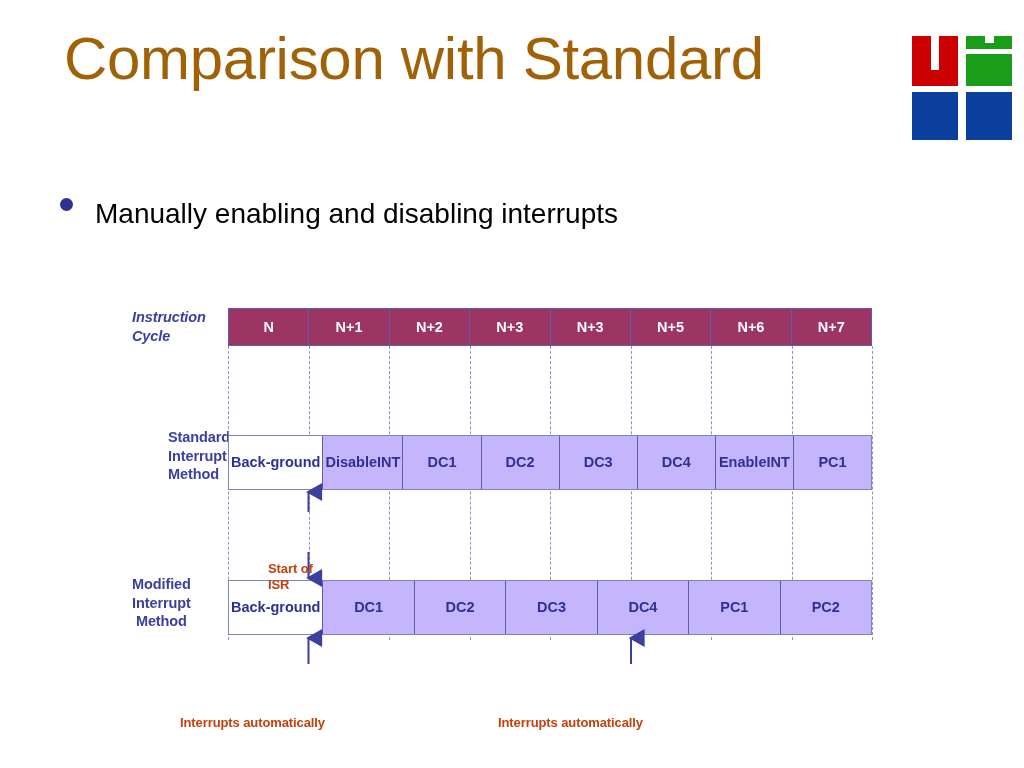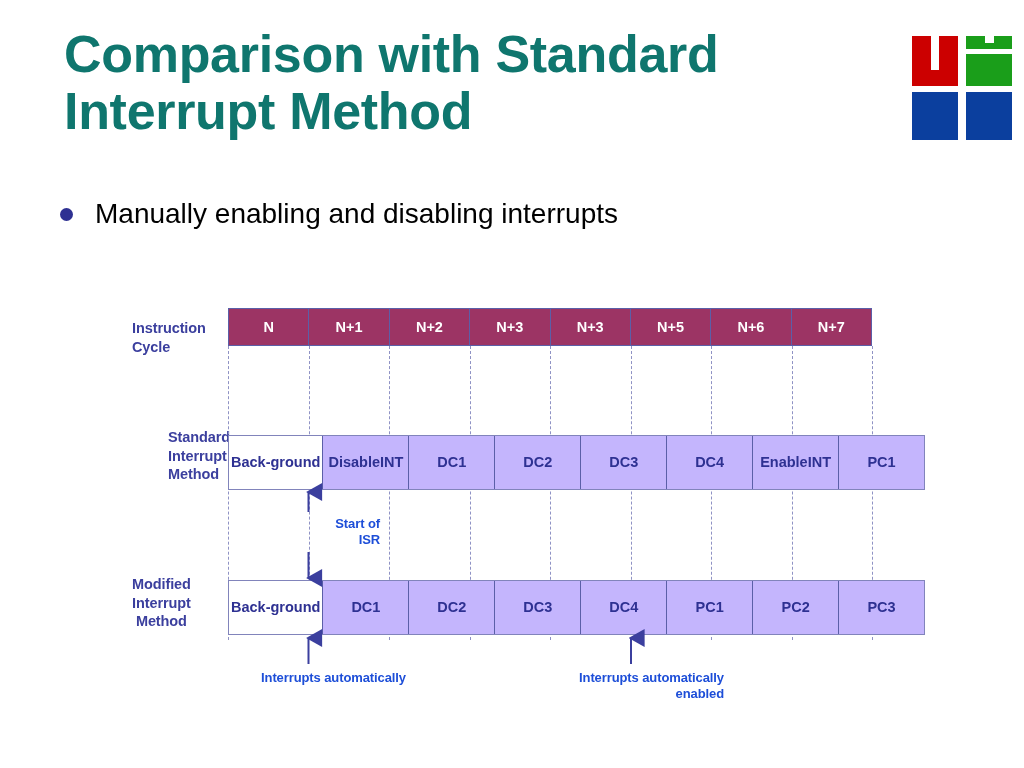"Comparison with Standard" #slide-title { color: #0f766e -> #a16207; font-size: 52px -> 60px; font-weight: bold -> normal }
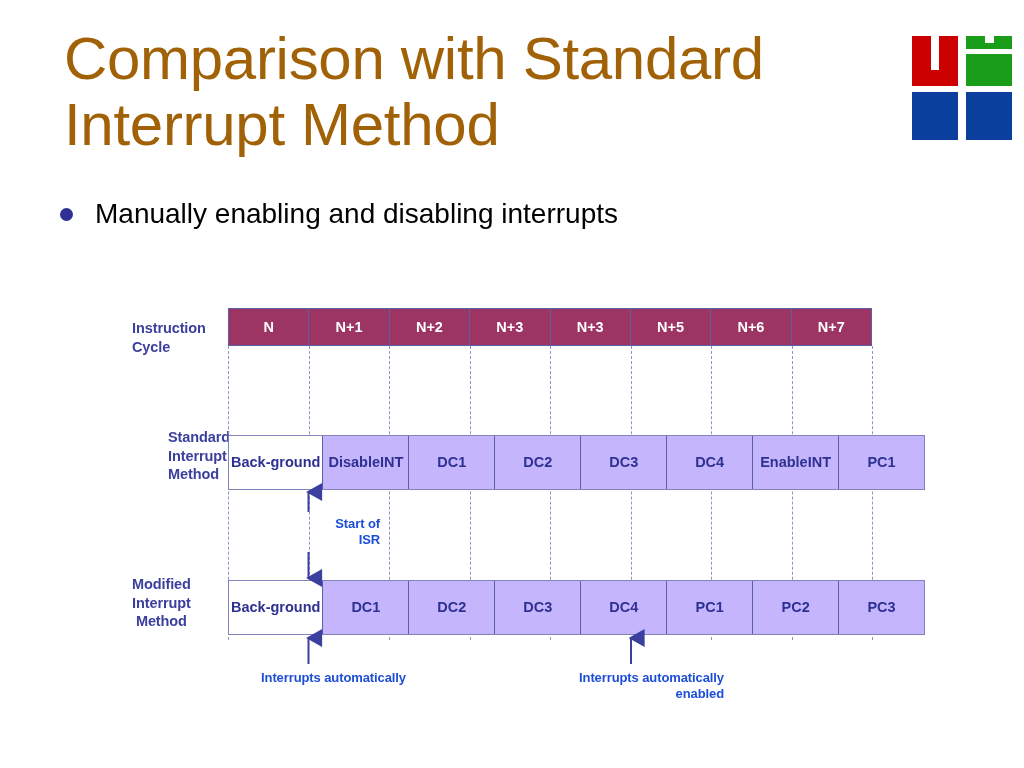"Interrupt Method" div { html: <div>Interrupt Method</div> -> none }
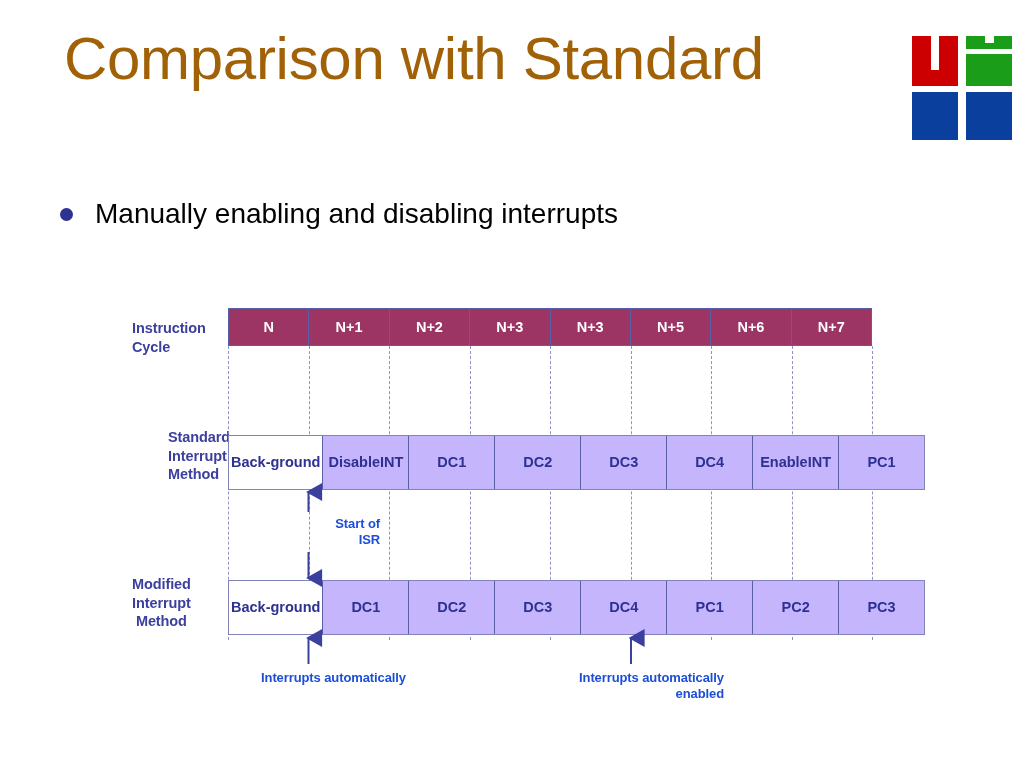"Manually enabling and disabling" #bullet-row { align-items: center -> flex-start }
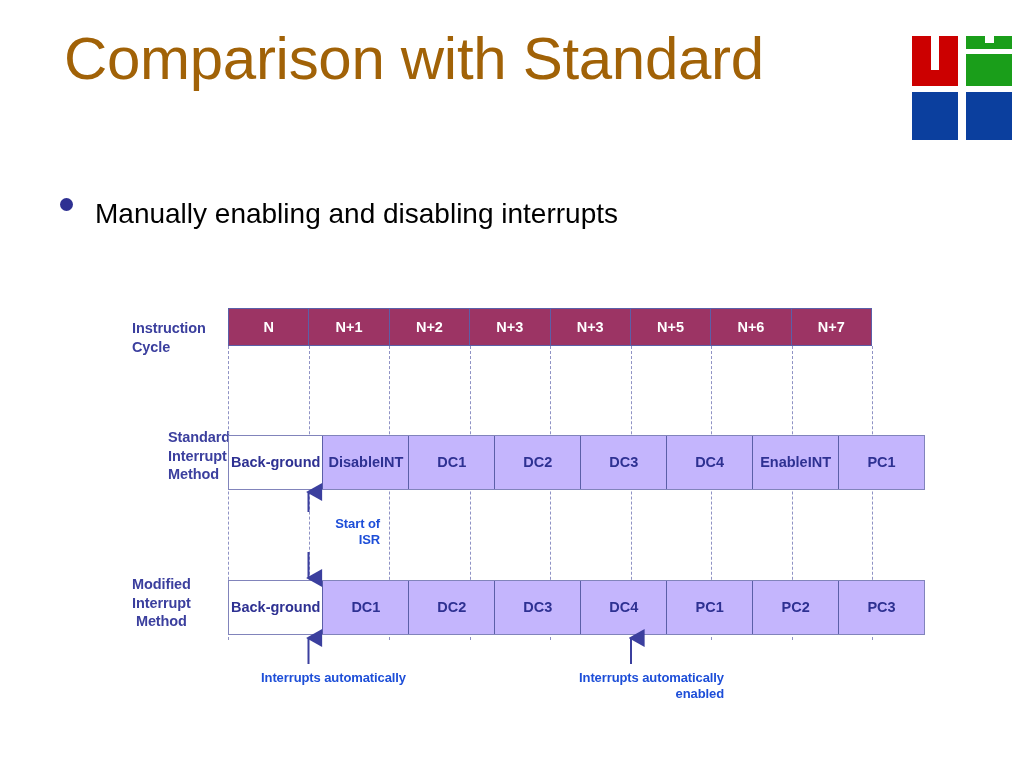"Instruction" #label-instruction { font-style: none -> italic; top: 19px -> 8px }
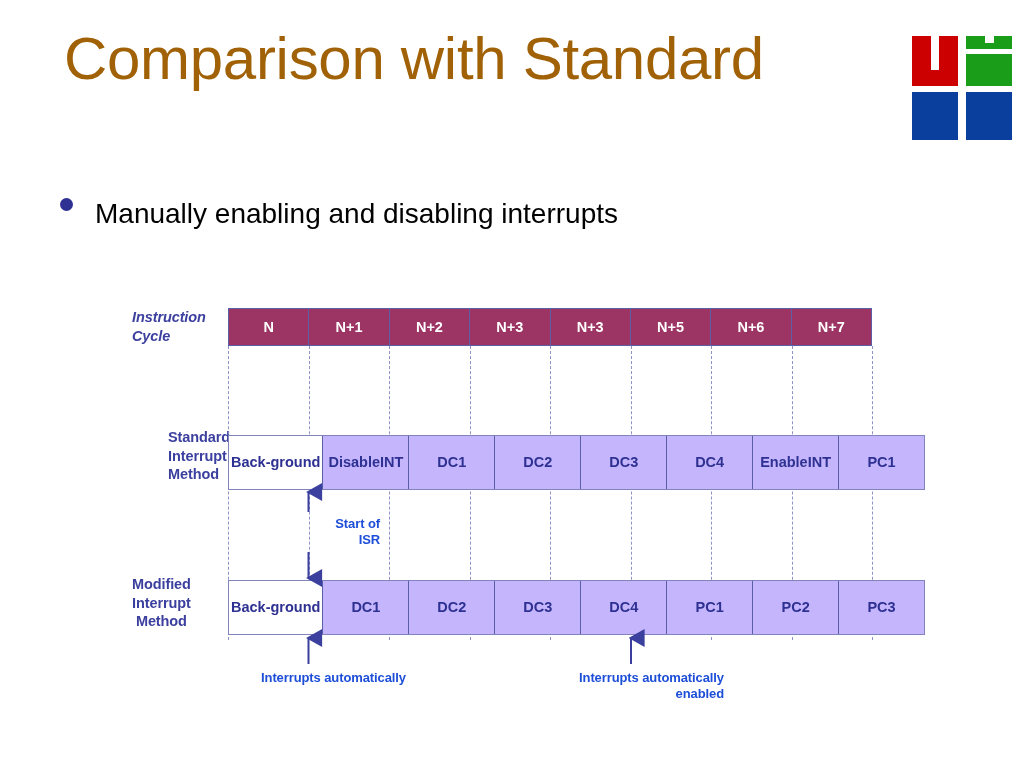"Back-" .data-row { width: 697px -> 644px }
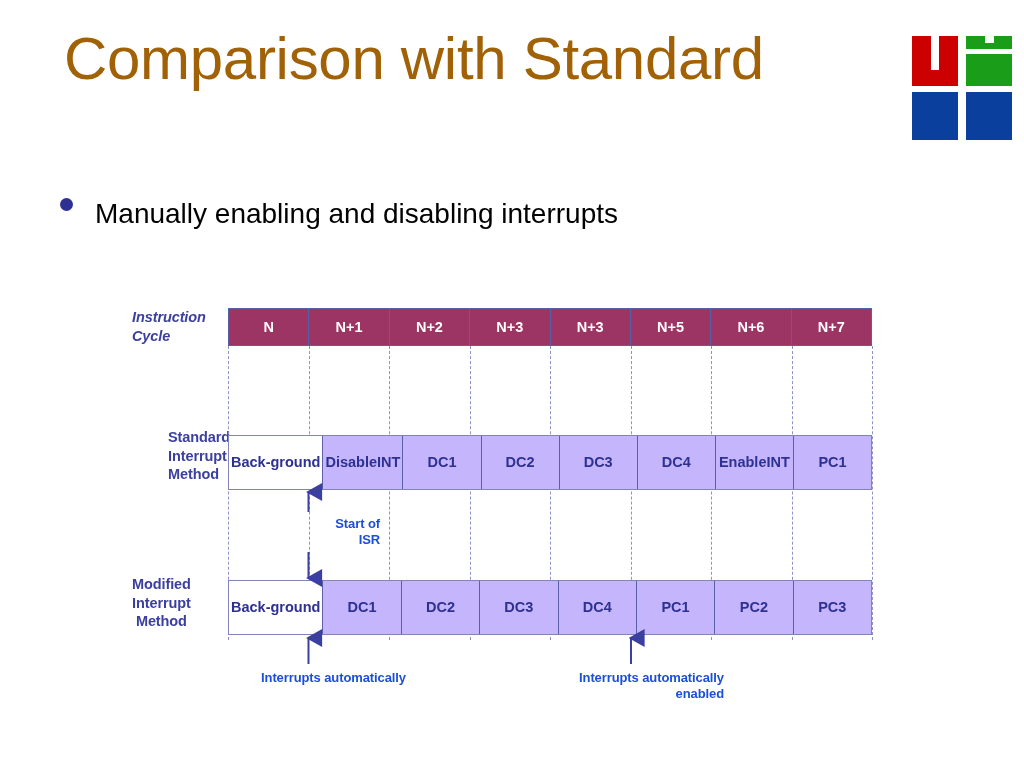"Start of" .anno-text { color: #1d4ed8 -> #c2410c; margin-top: none -> 45px; text-align: right -> left }
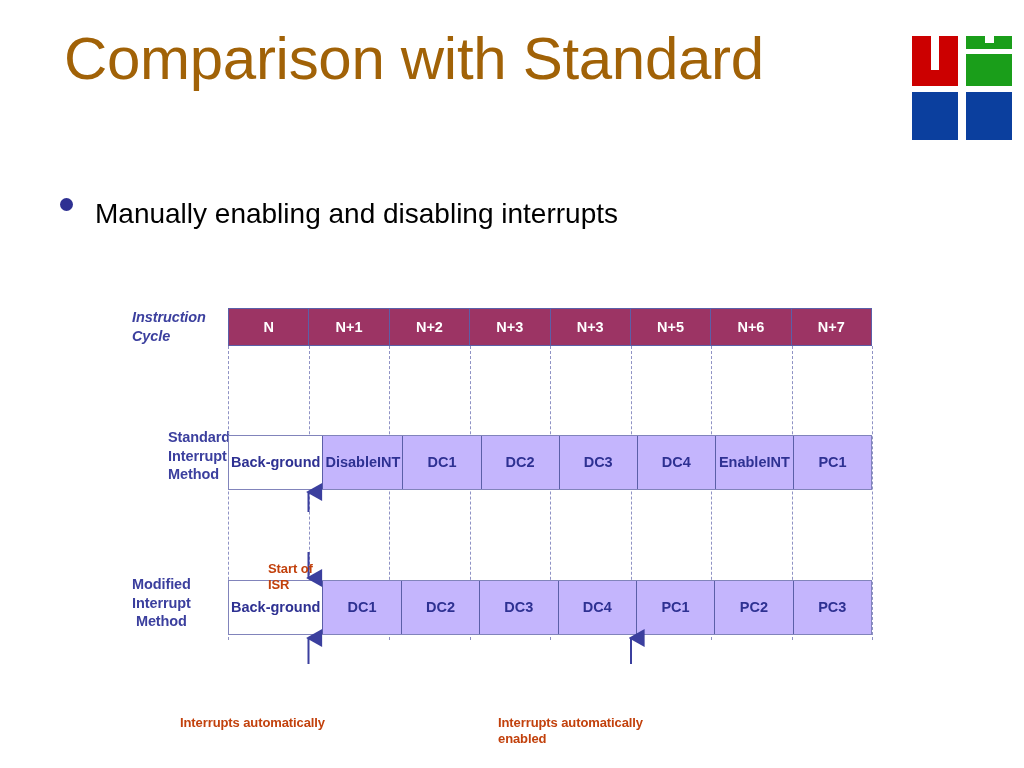"PC3" div.dcell { html: <div> <div>PC3</div> </div> -> none }
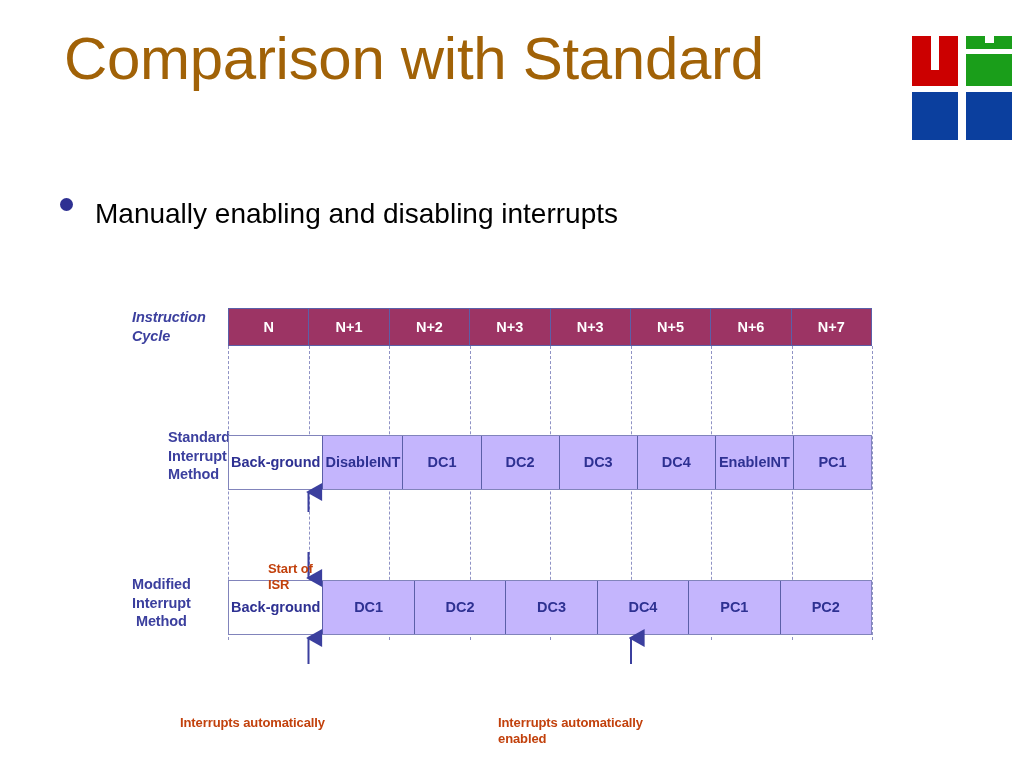"enabled" div { html: <div>enabled</div> -> none }
